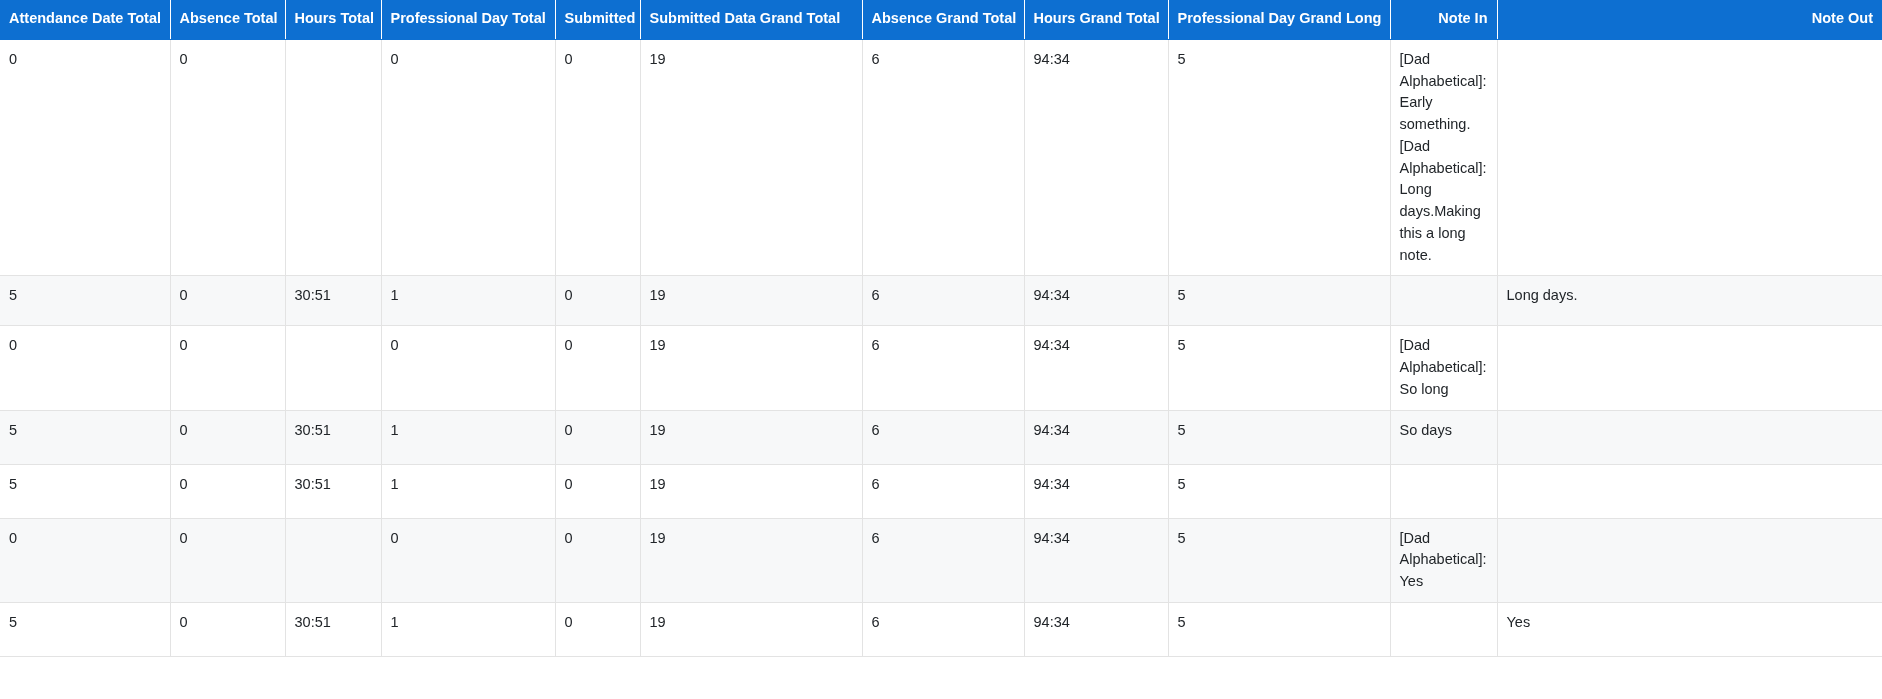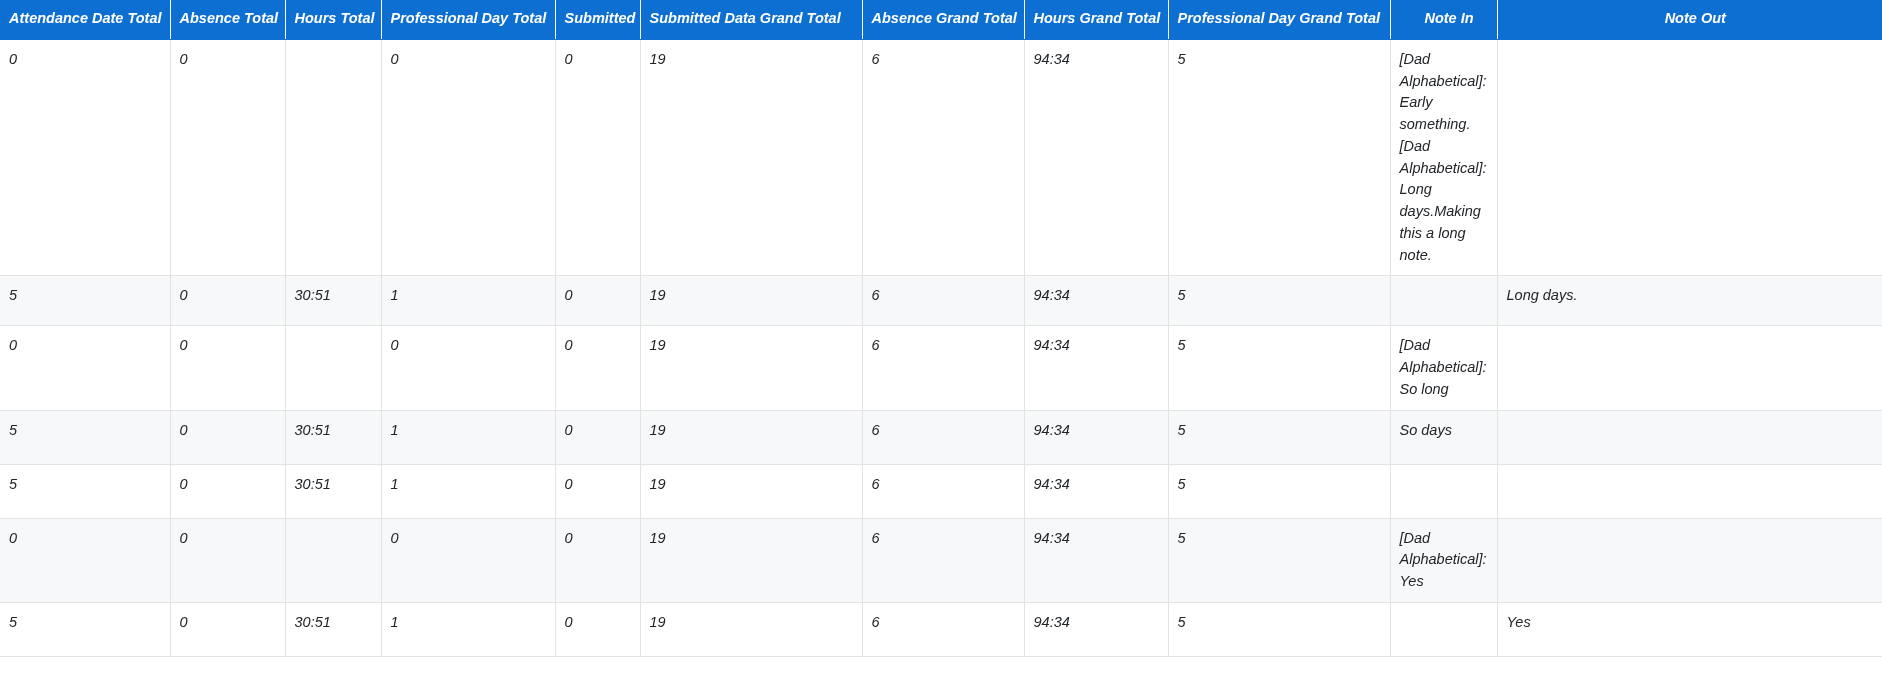"Attendance Date Total" .grid-wrap { font-style: italic -> none }
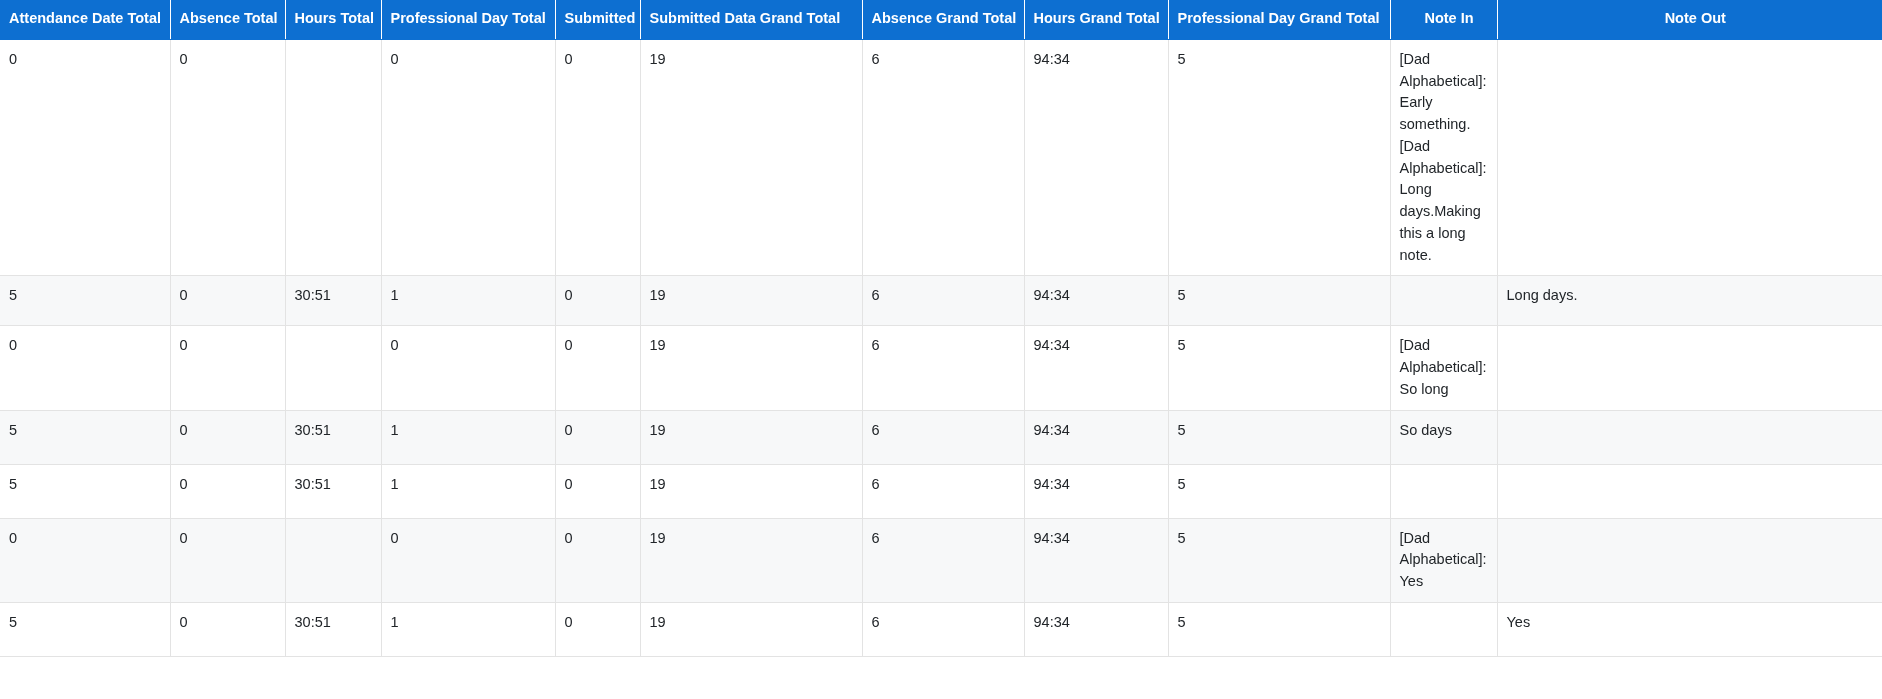"Professional Day Grand Total" th { text: Total -> Long }
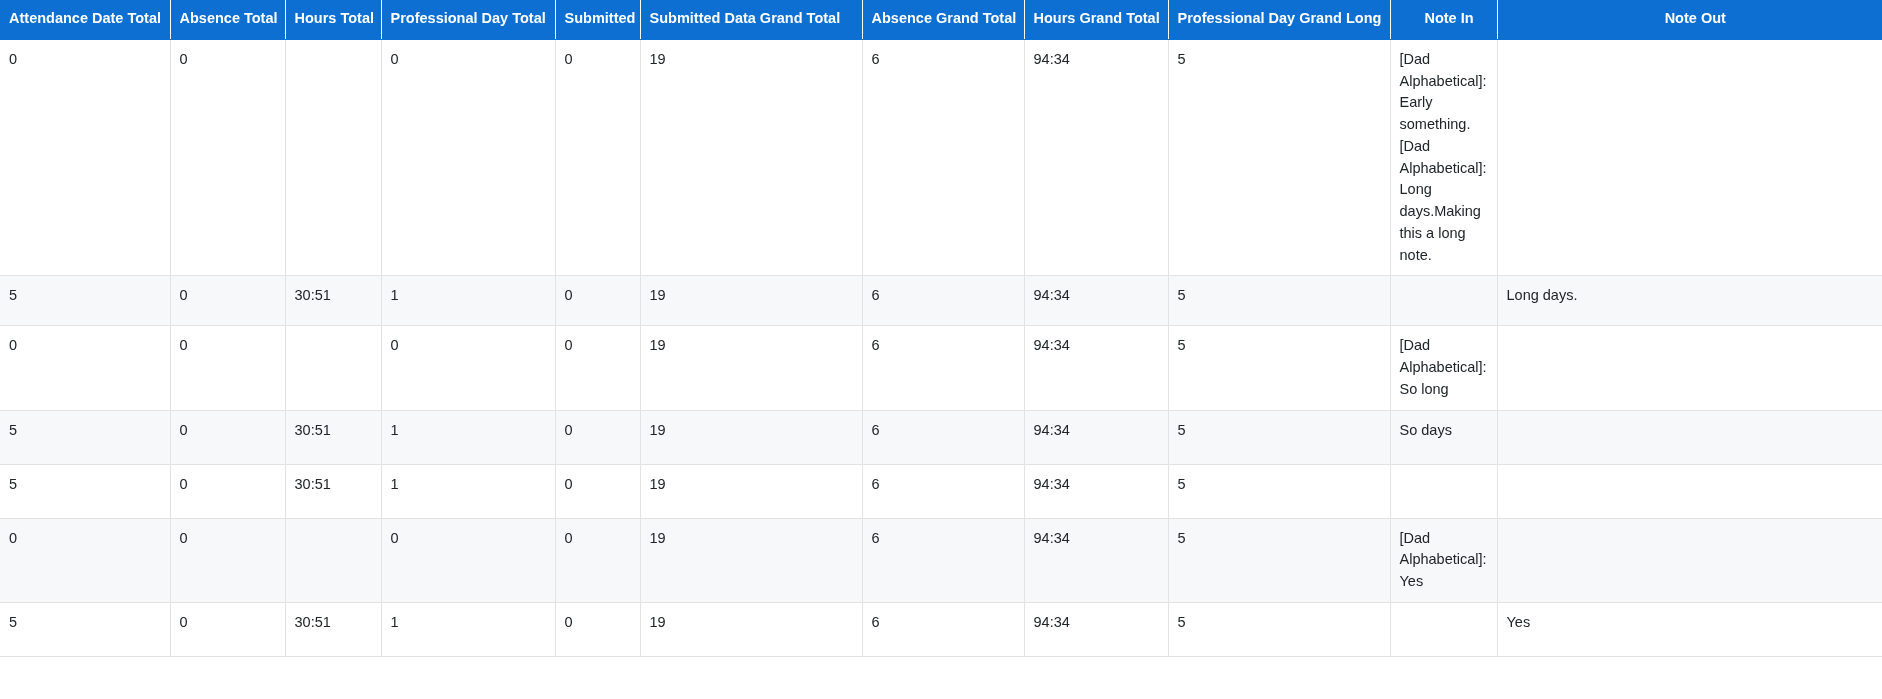"Note In" table.data-grid thead th.center { text-align: center -> right }
